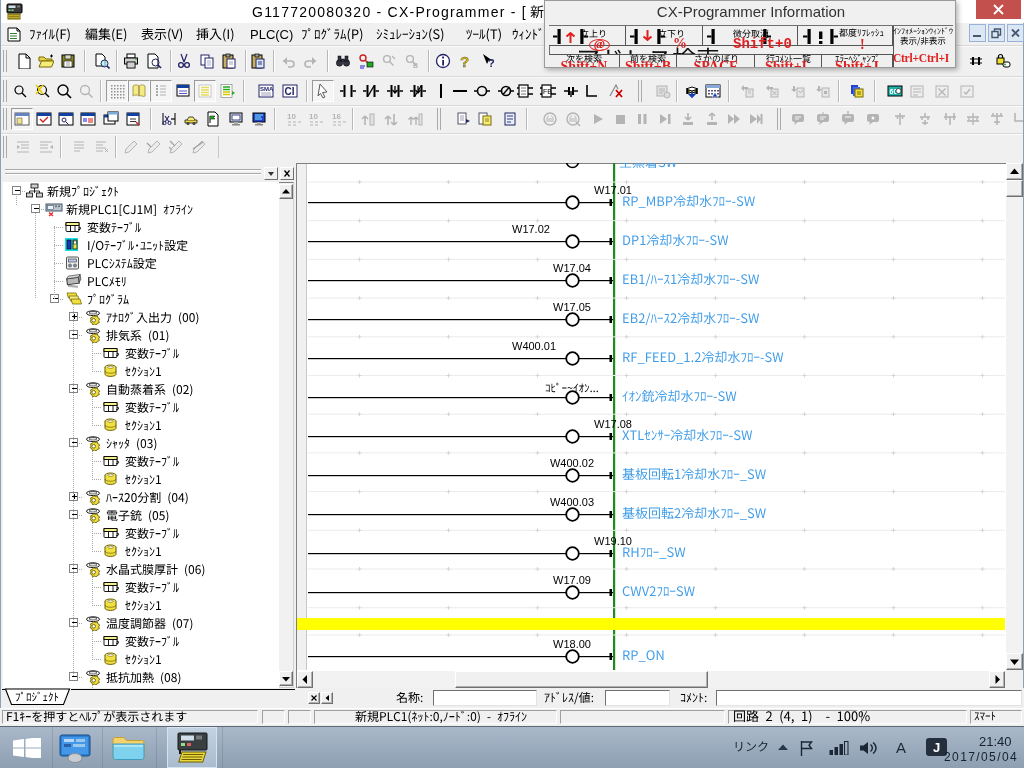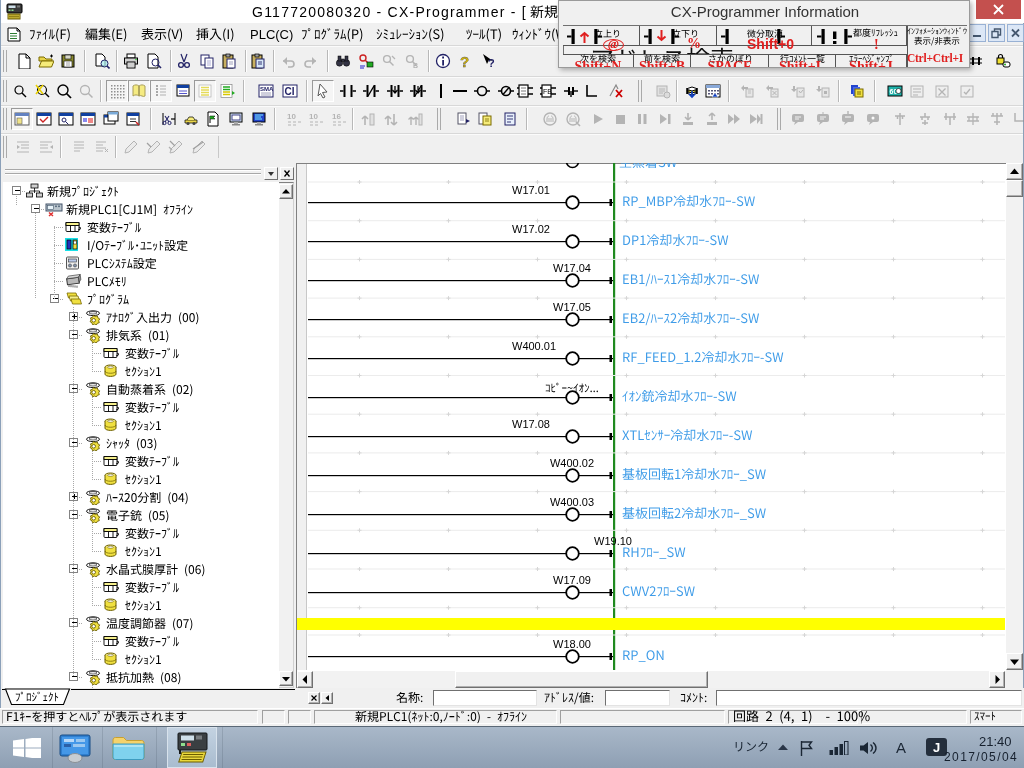"CX-Programmer Information" div { left: 558px -> 544px }
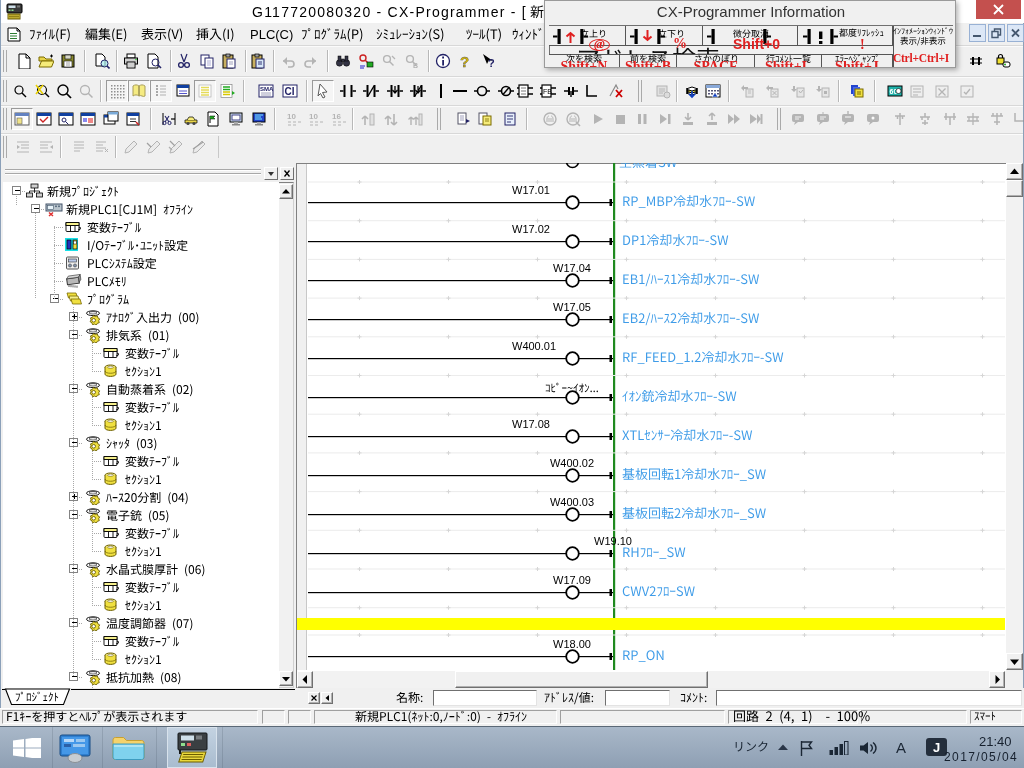"Shift+0" div { font-family: Liberation Sans, sans-serif -> Liberation Mono, monospace }
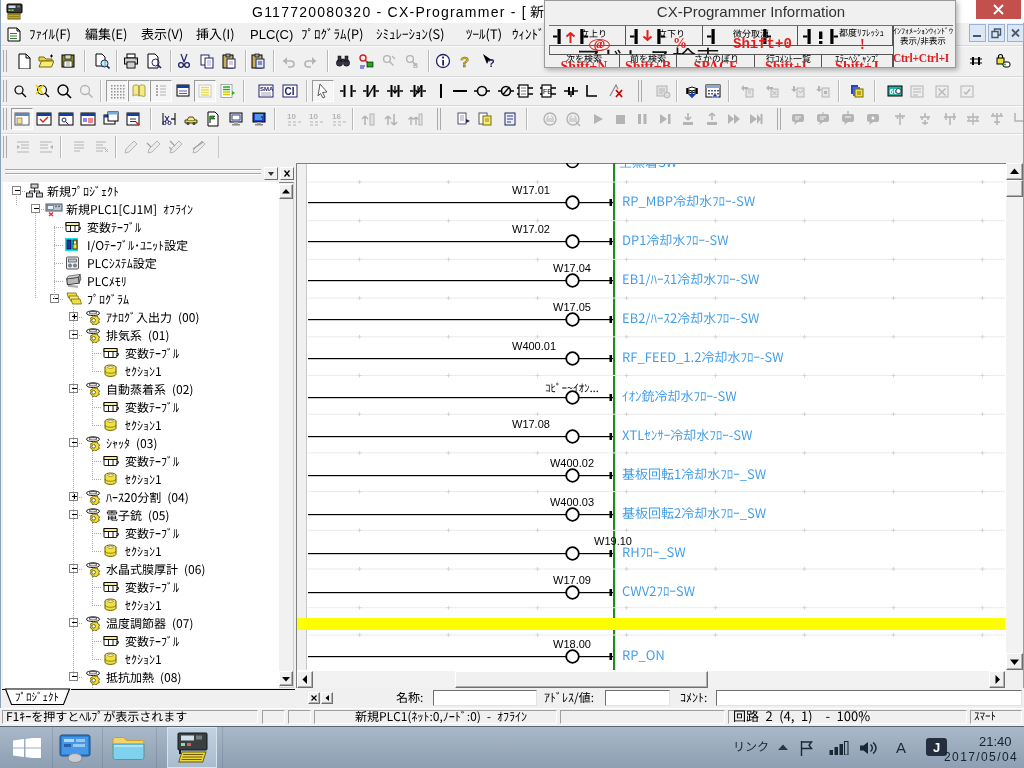"W17.01" div { text-align: left -> right }
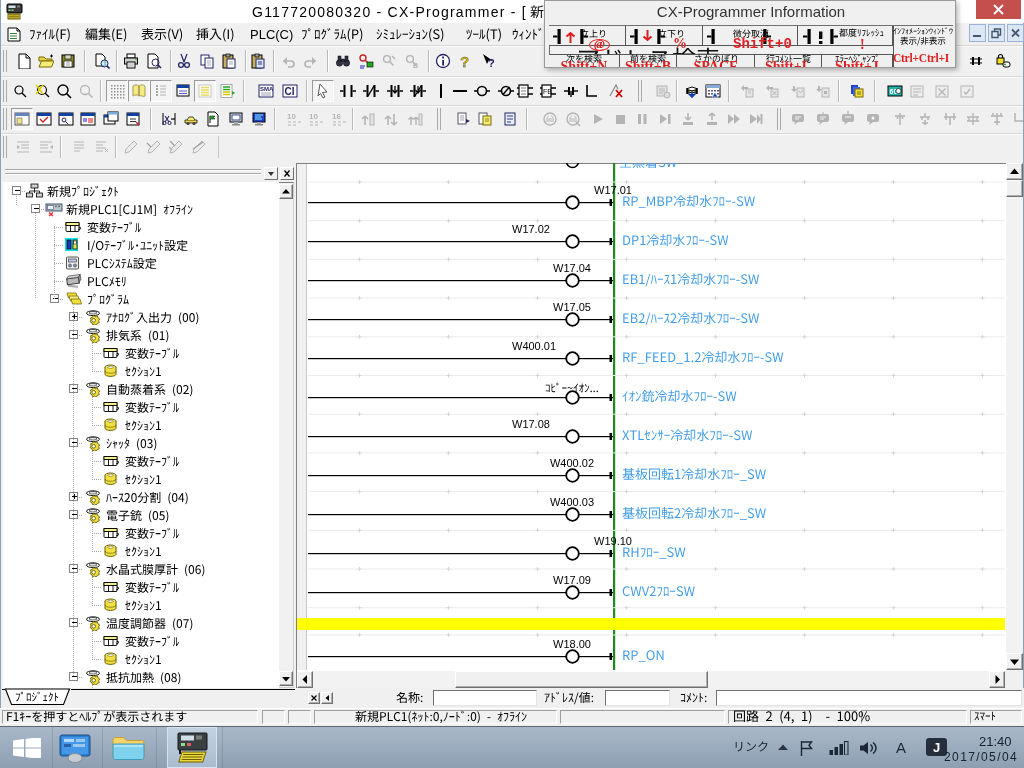"W17.08" div { text-align: left -> right }
